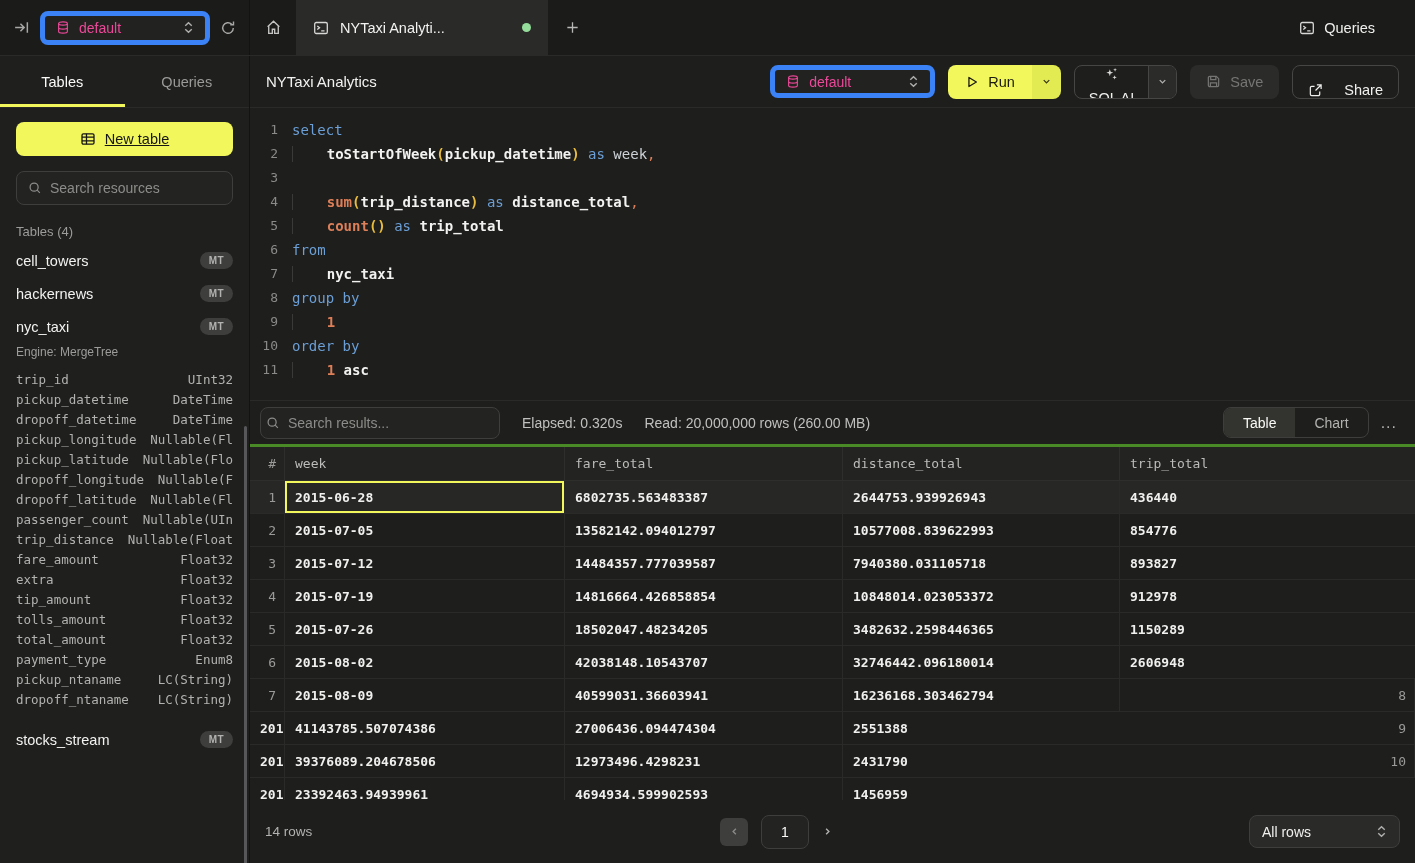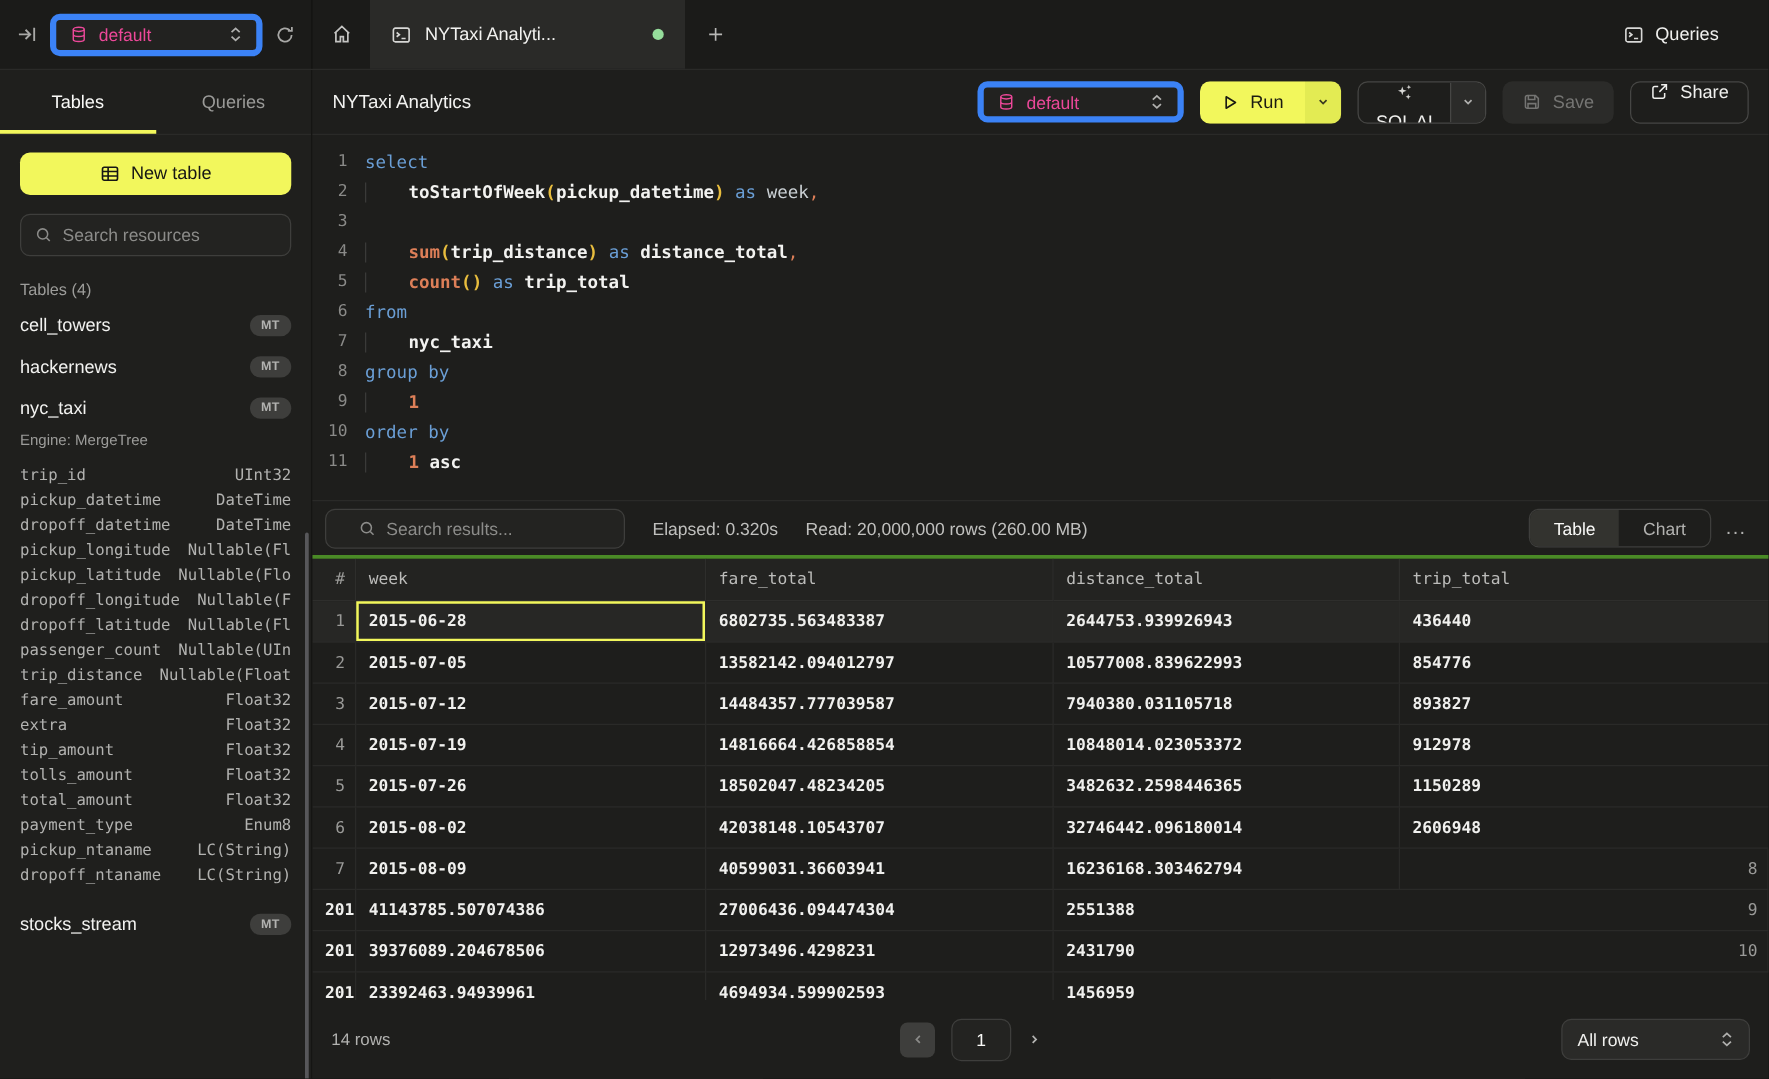"Share" .share-btn { align-items: flex-start -> flex-end; gap: 9px -> 21px }
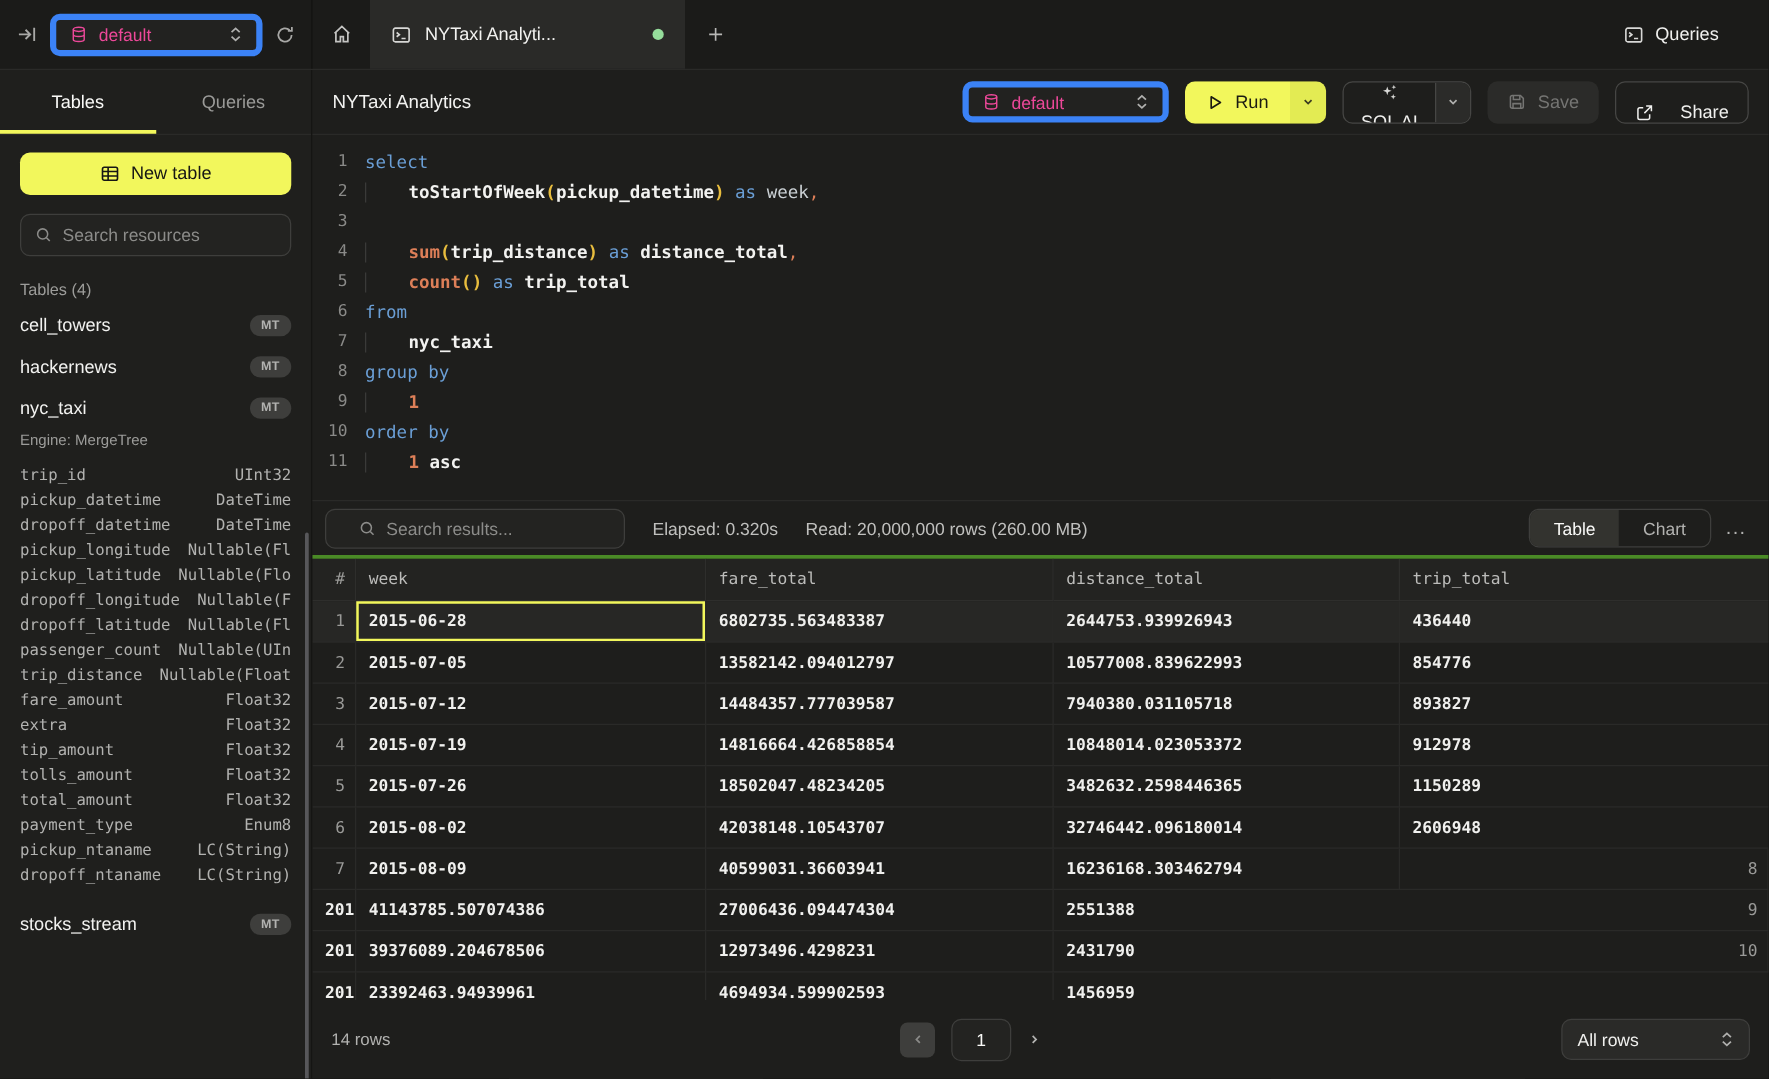"New table" .newtable-btn { text-decoration: none -> underline }
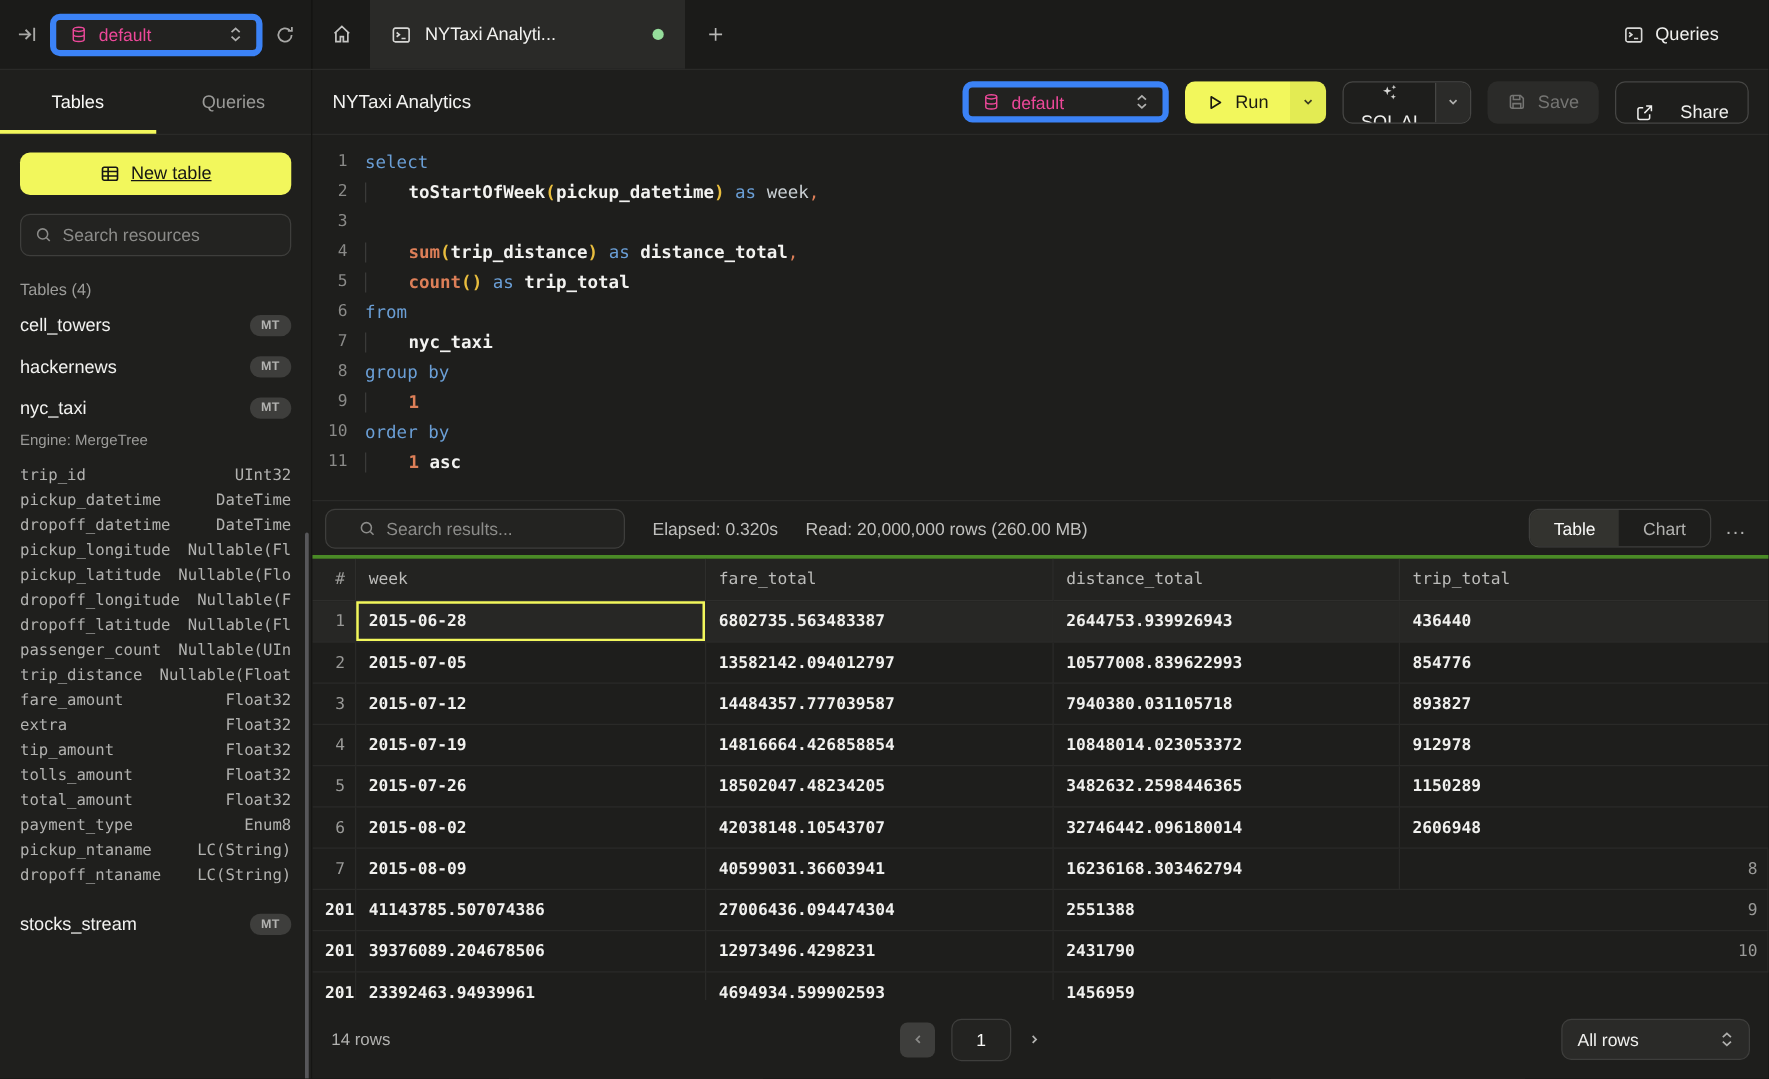"Search results..." .results-search { padding: 0 26px -> 0 5px }
